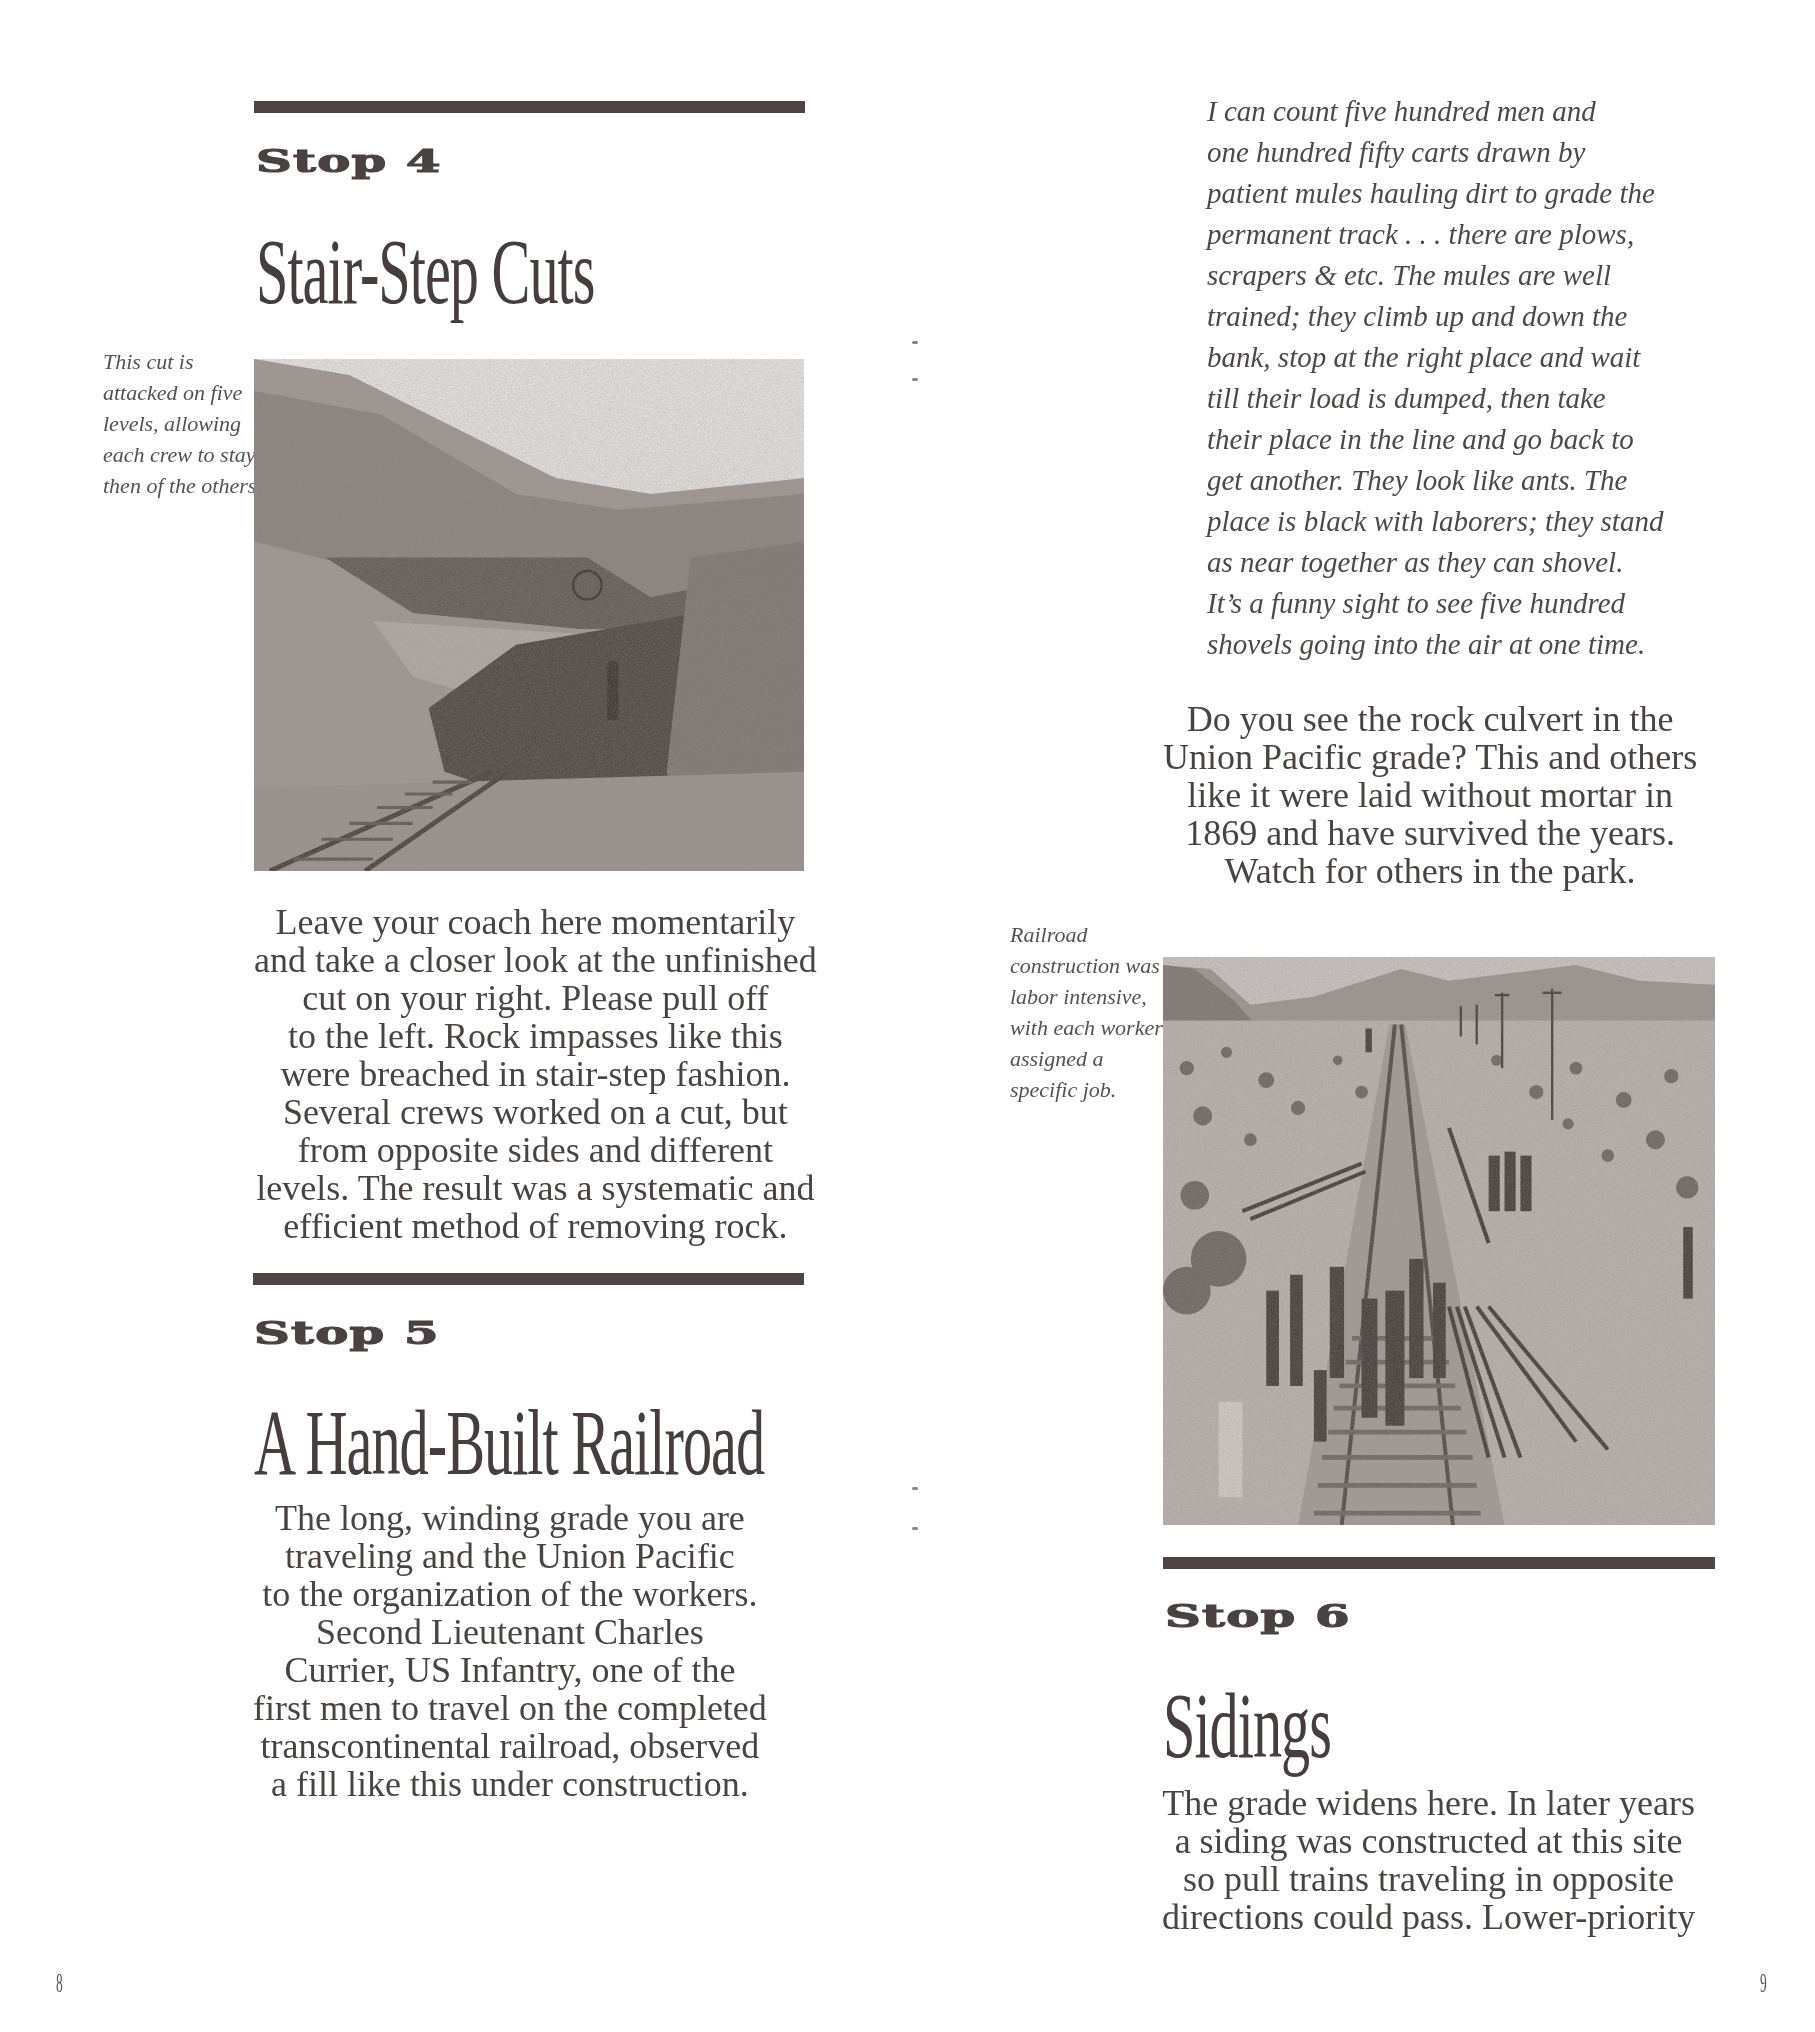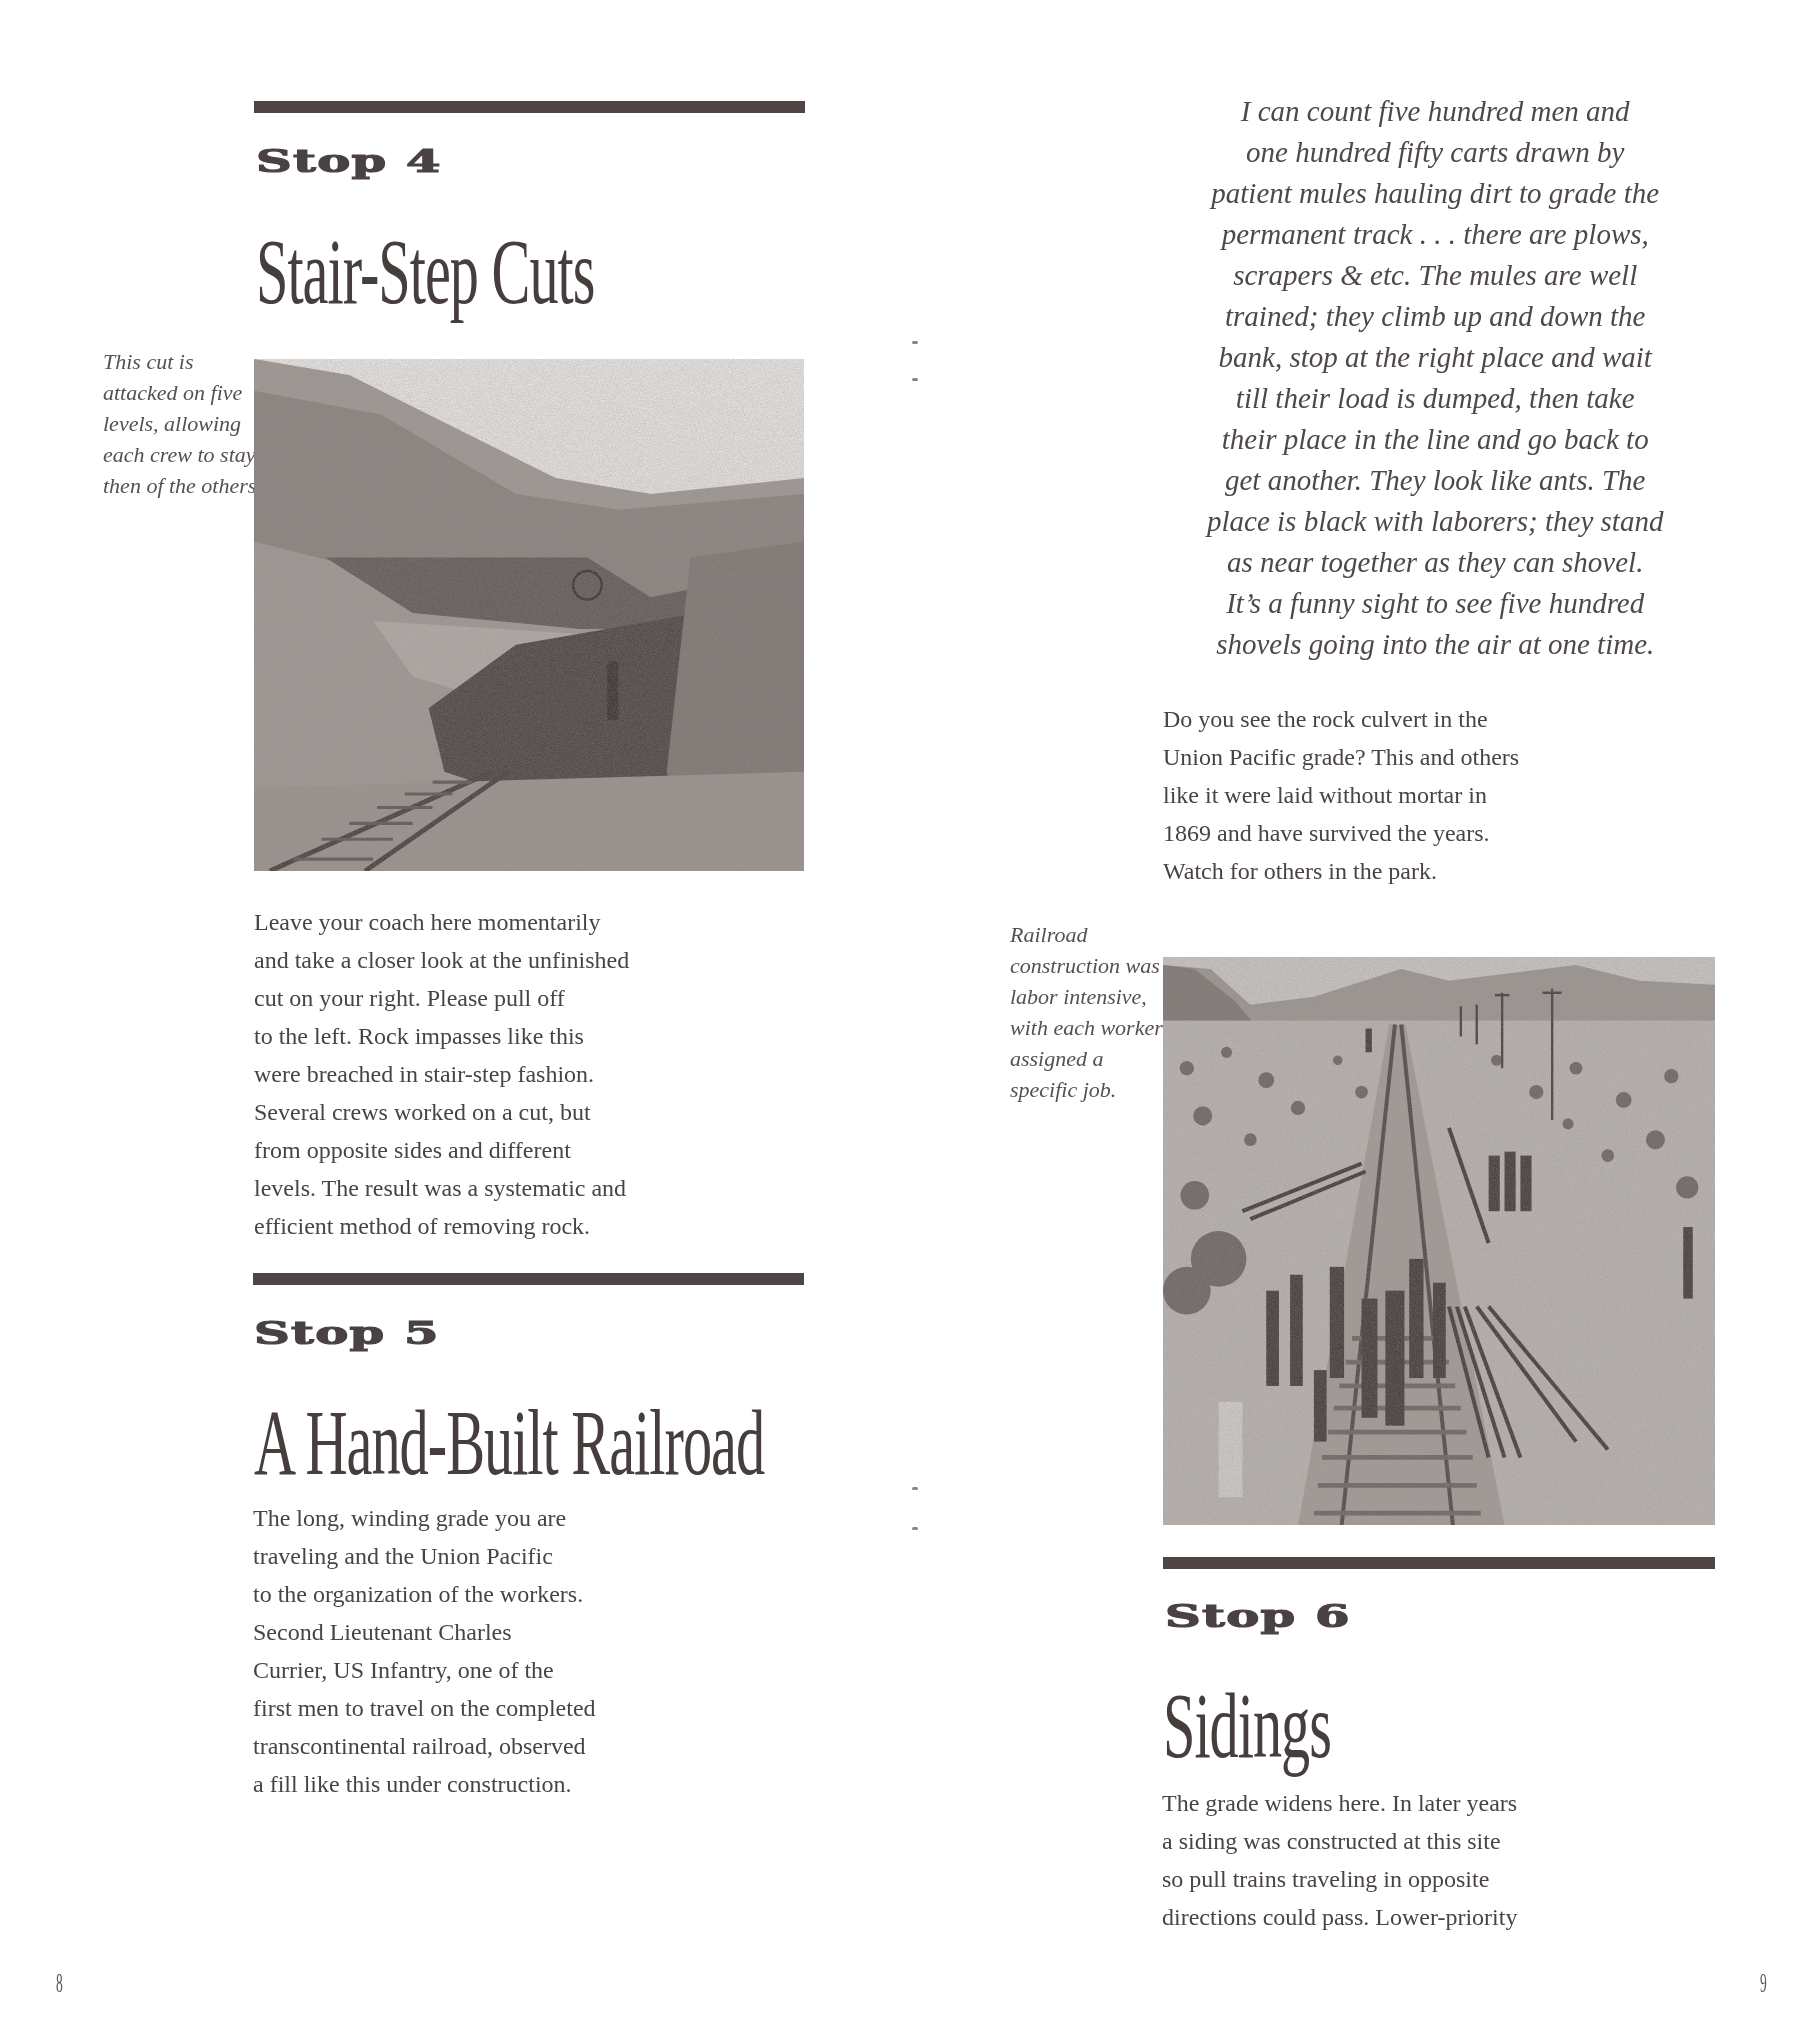"I can count five hundred" .quote { text-align: center -> none }
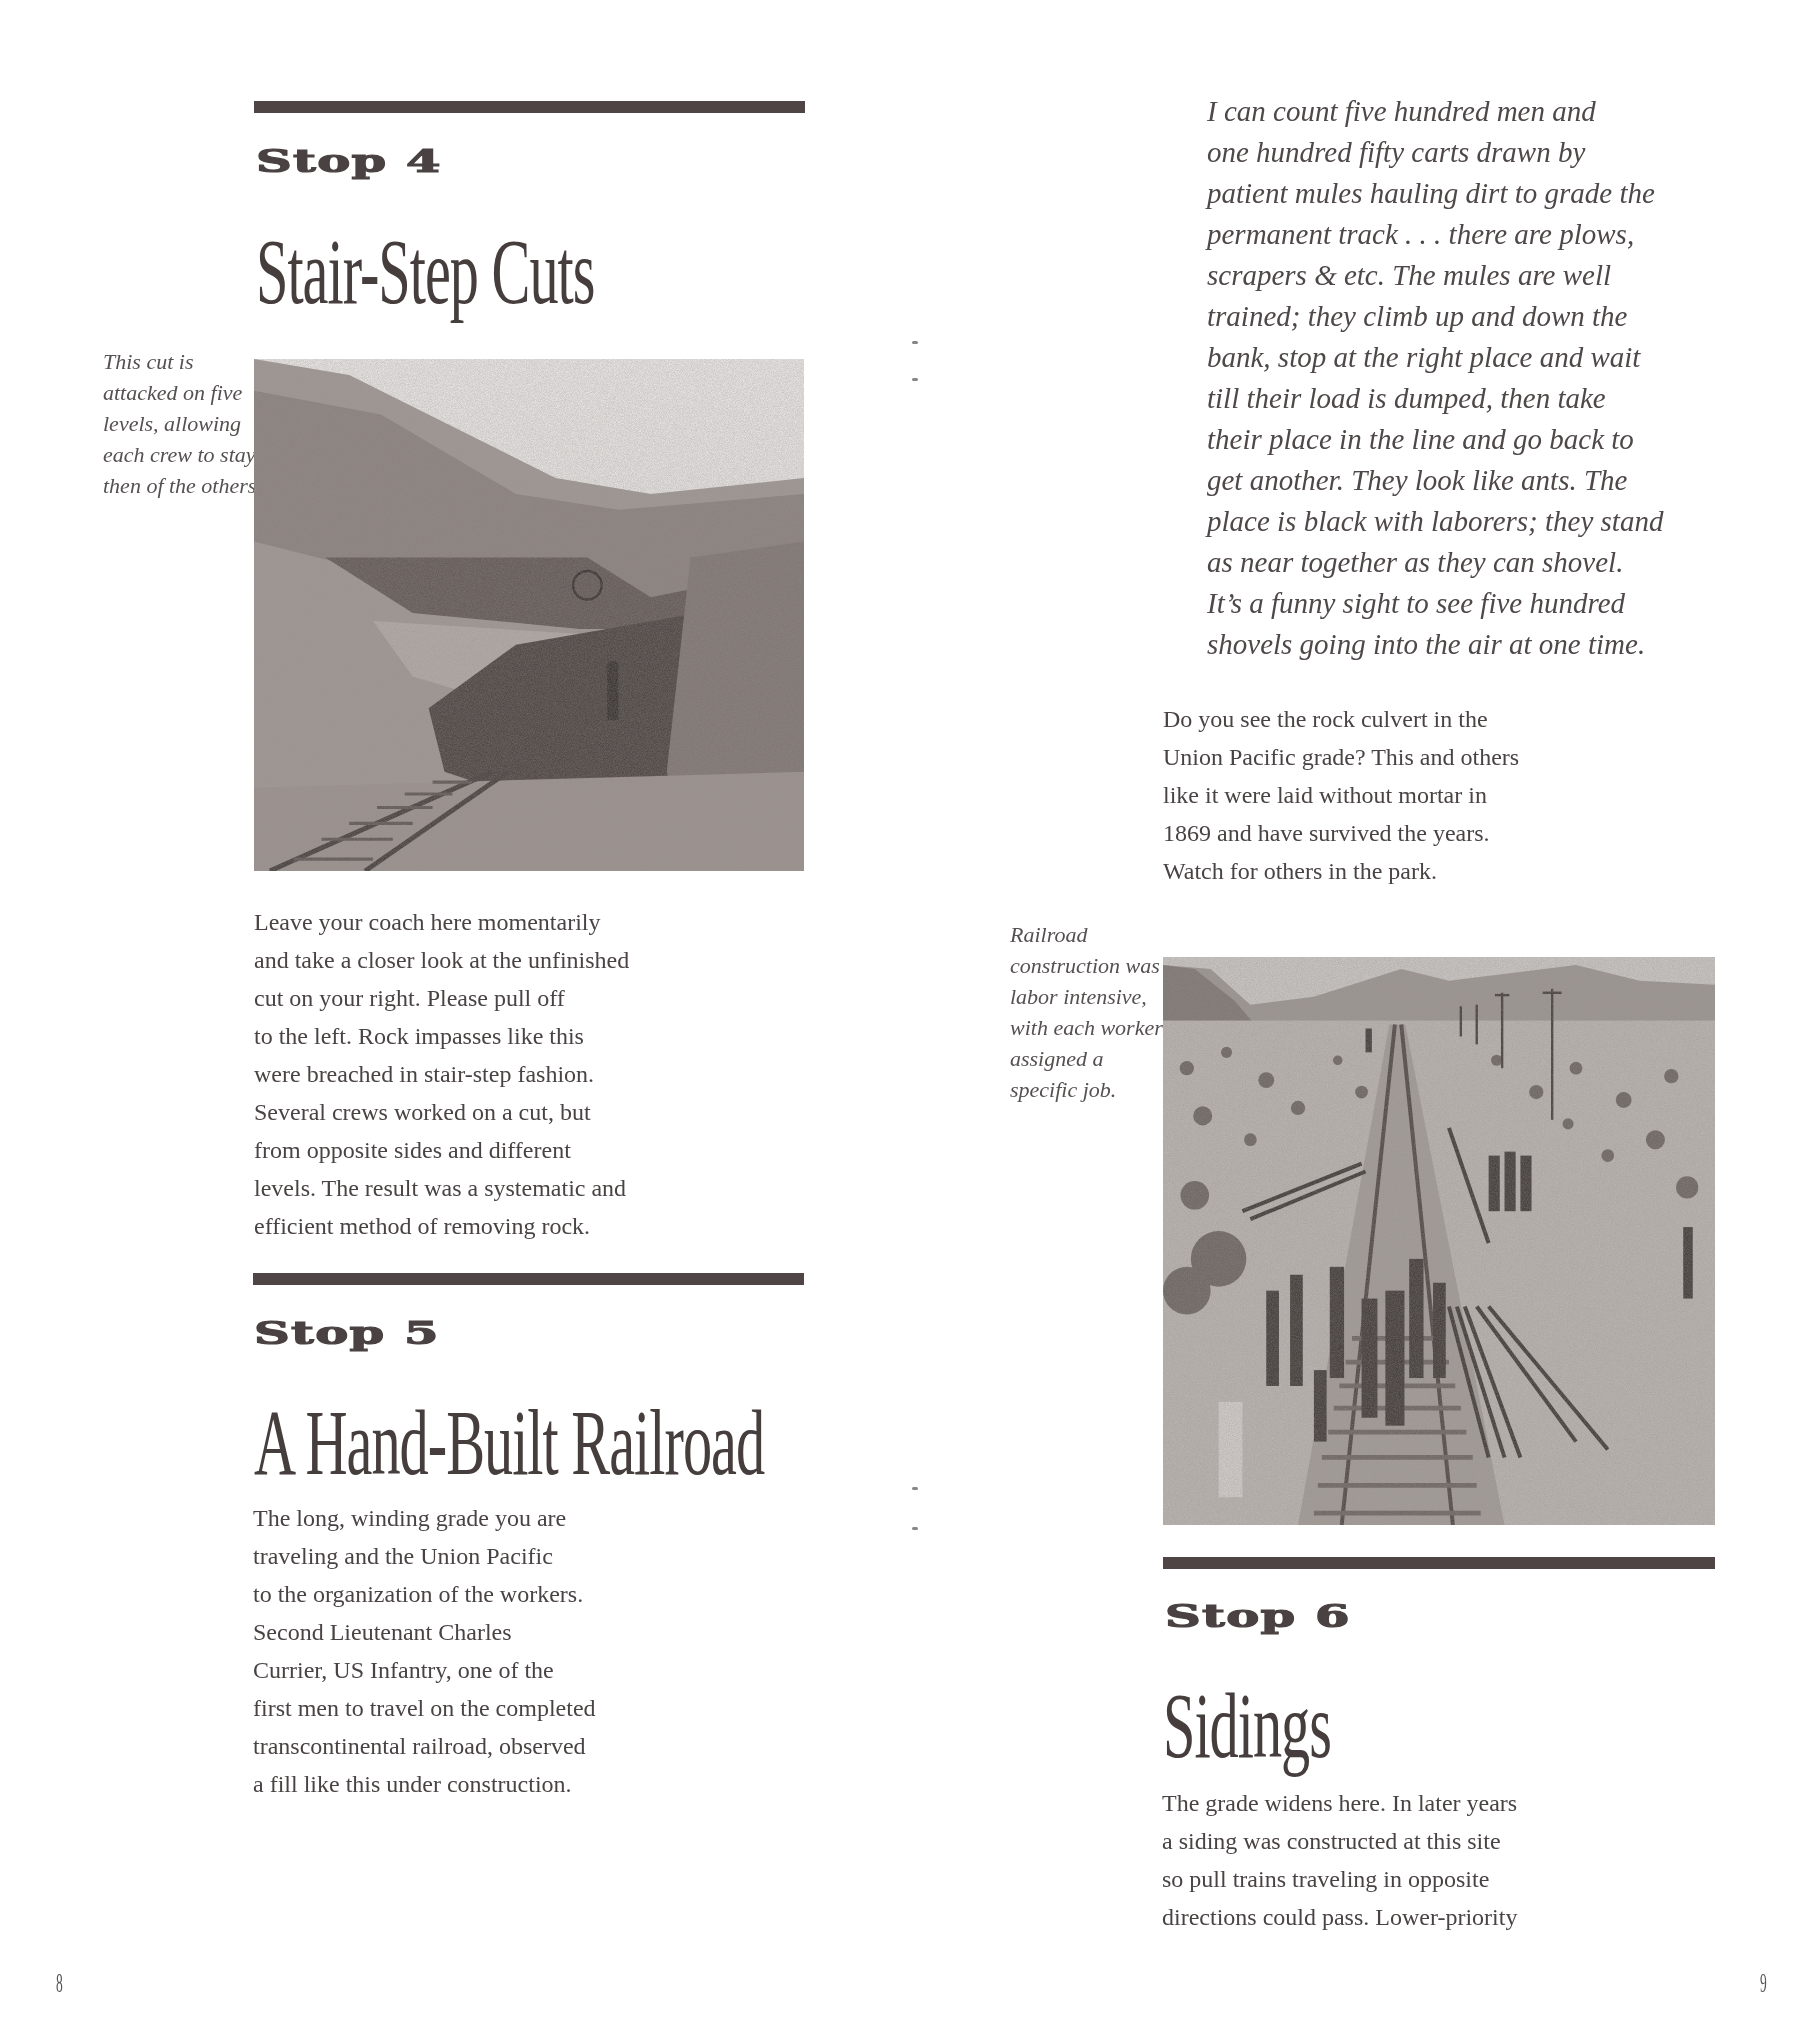"Do you see the rock" .body-text { font-size: 24px -> 36px; text-align: none -> center }
